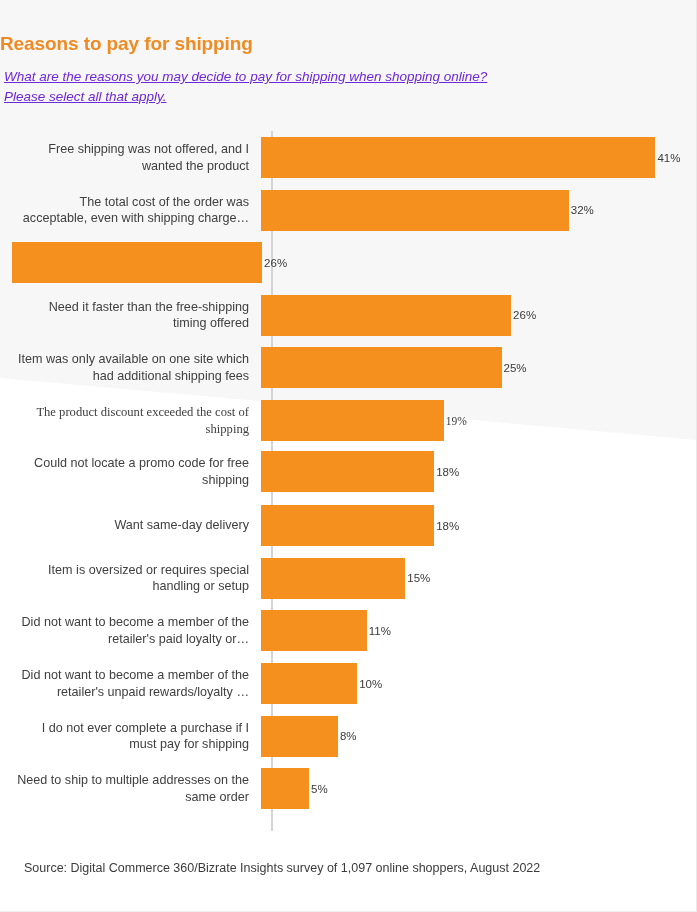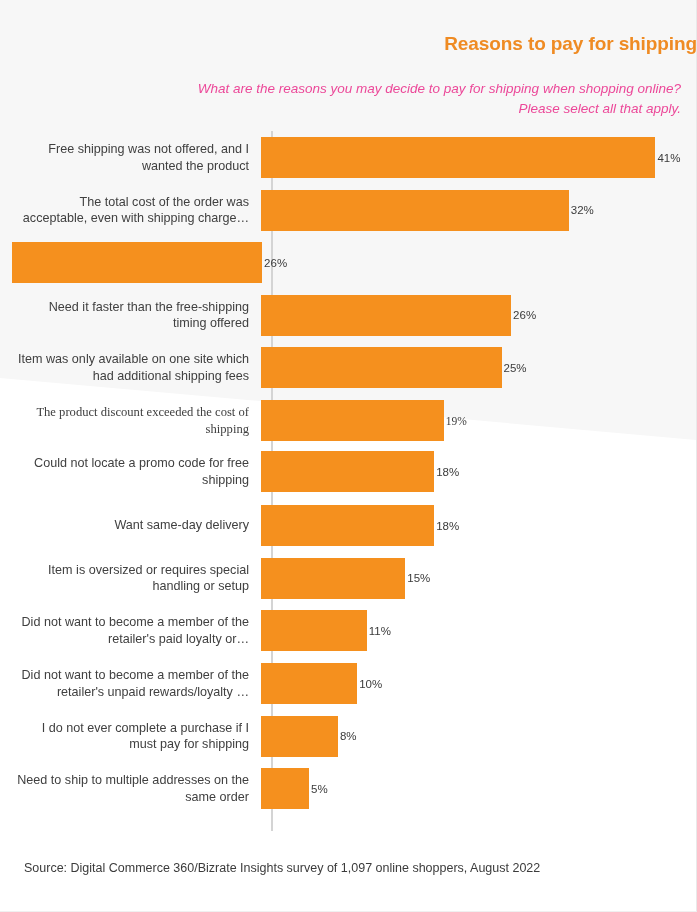"Reasons to pay for shipping" .header { text-align: right -> left }
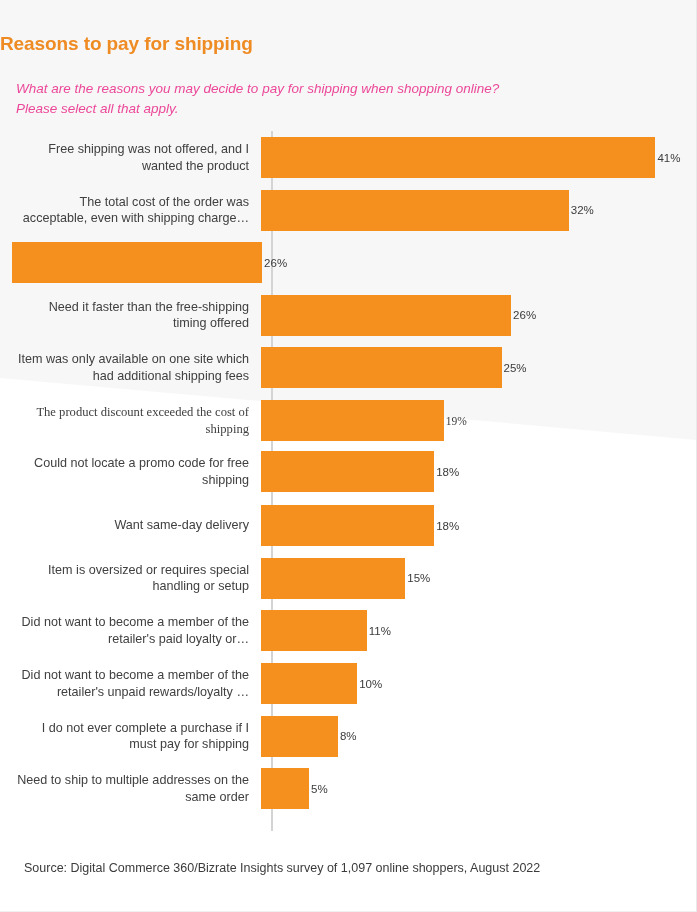"What are the reasons you" .chart-subtitle { color: #ec4899 -> #6d28d9; margin: 16px -> 4px; text-decoration: none -> underline }
